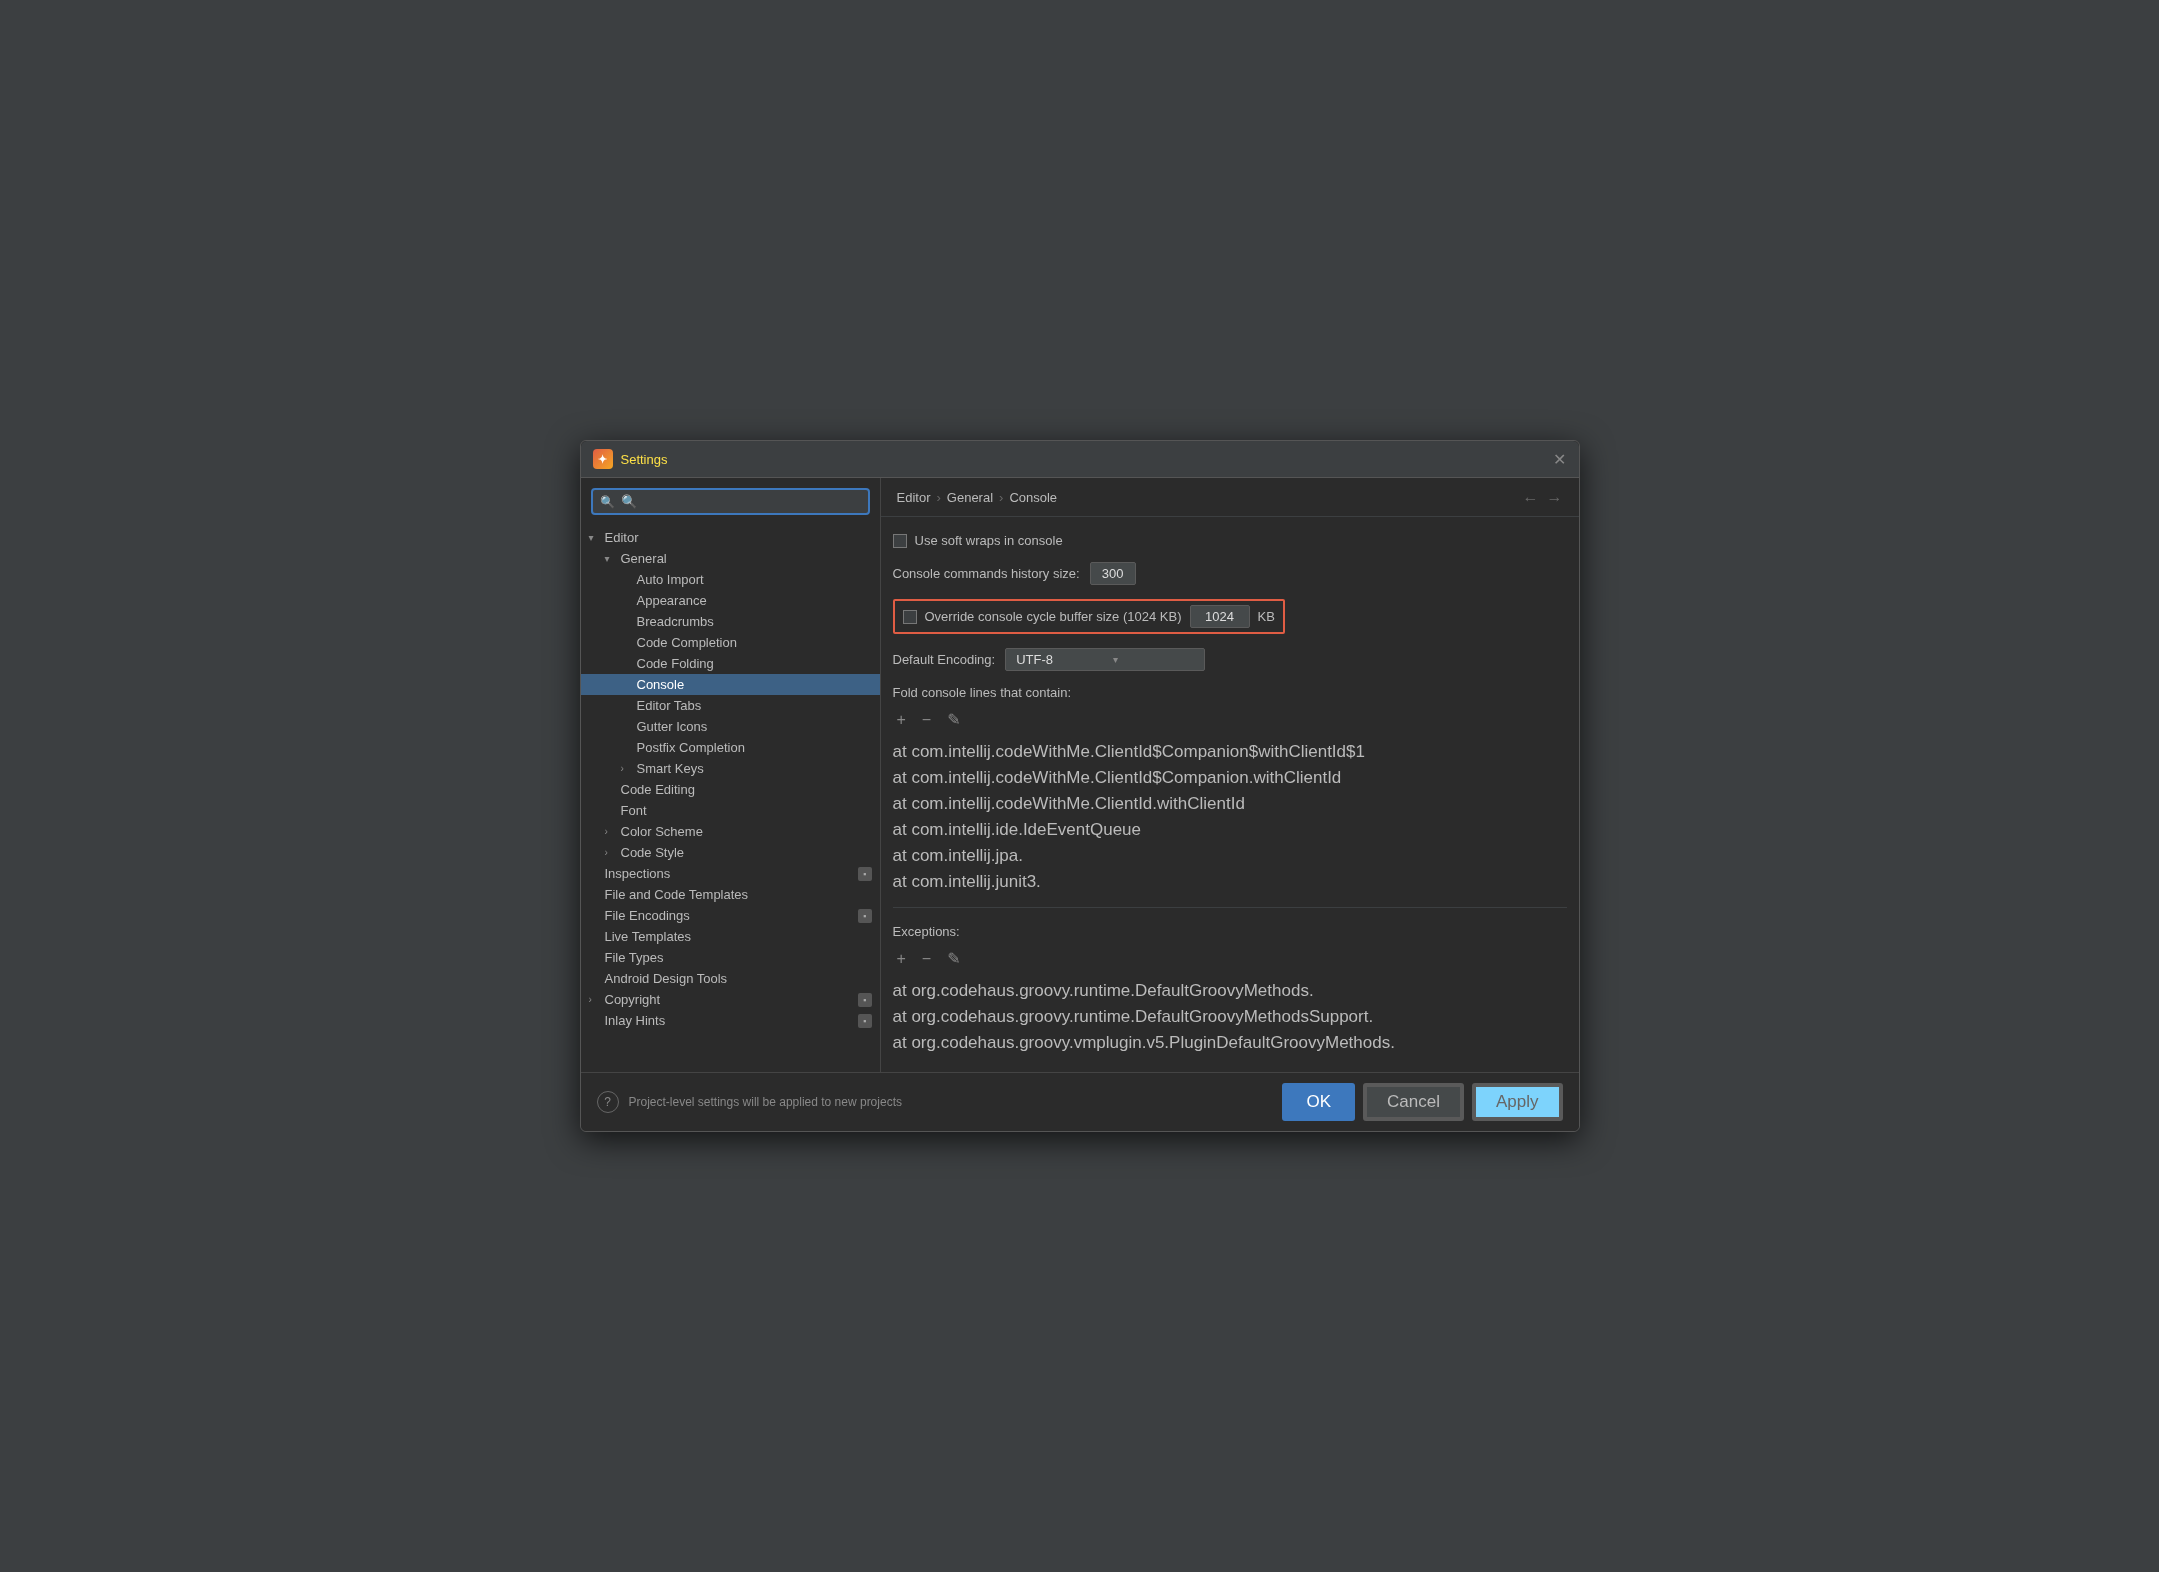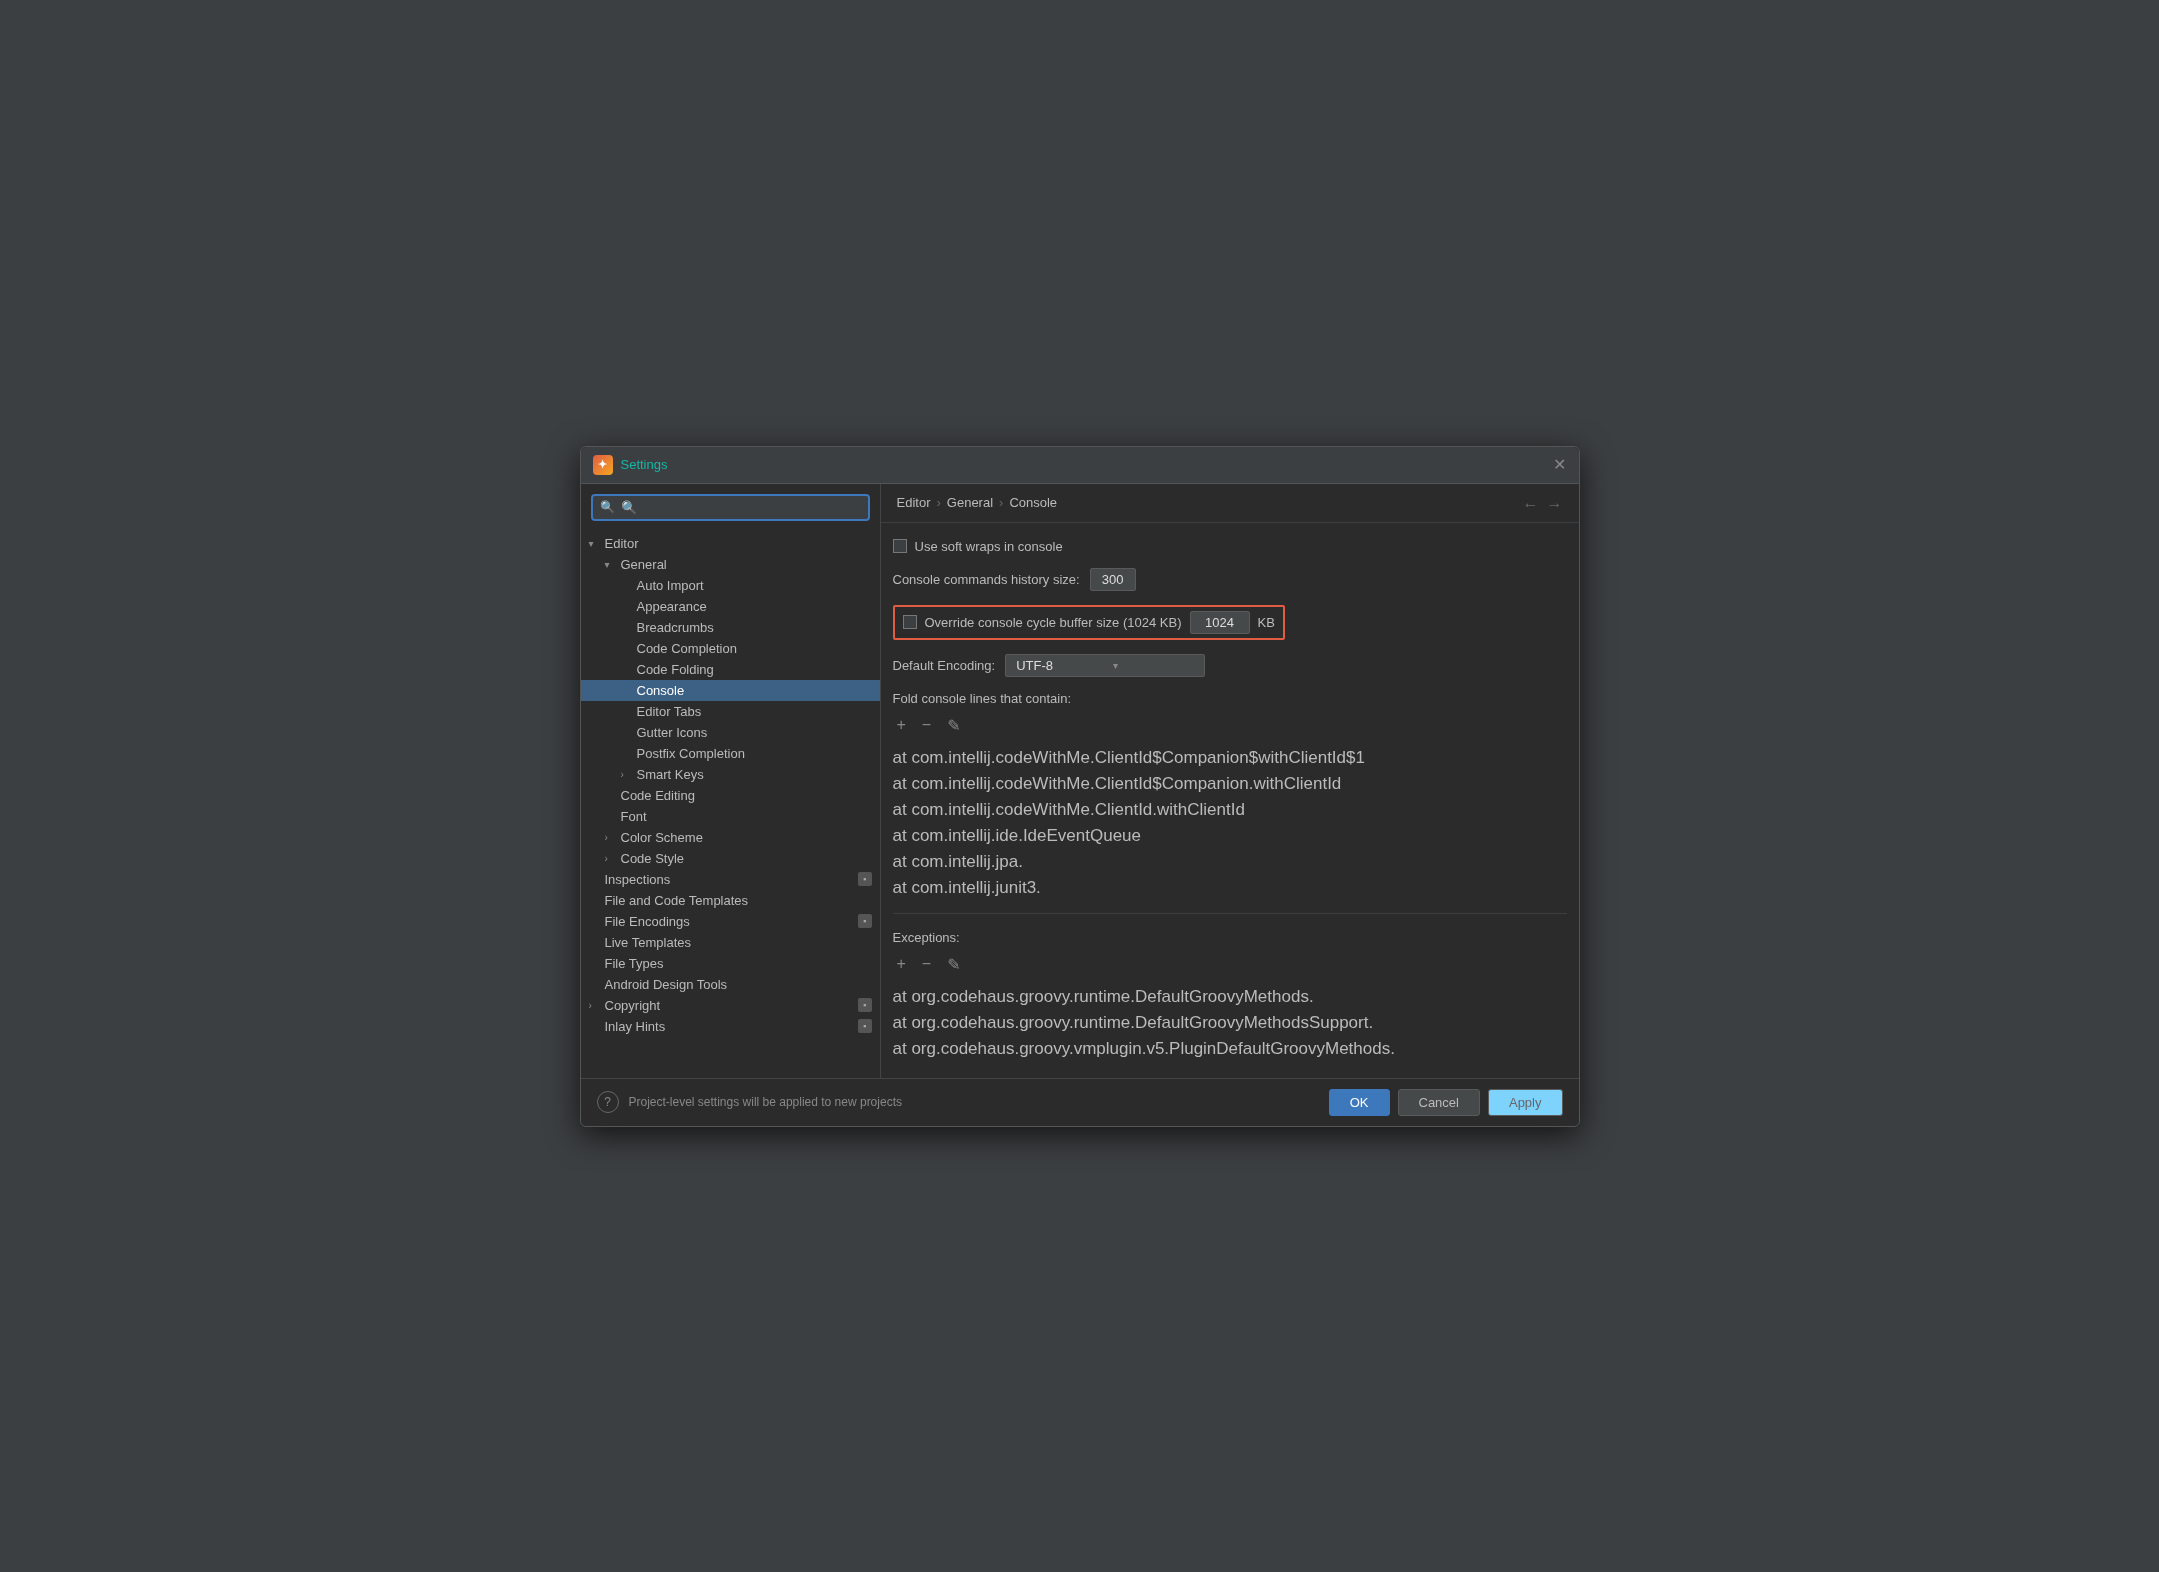"Settings" .title-text { color: #14b8a6 -> #fde047 }
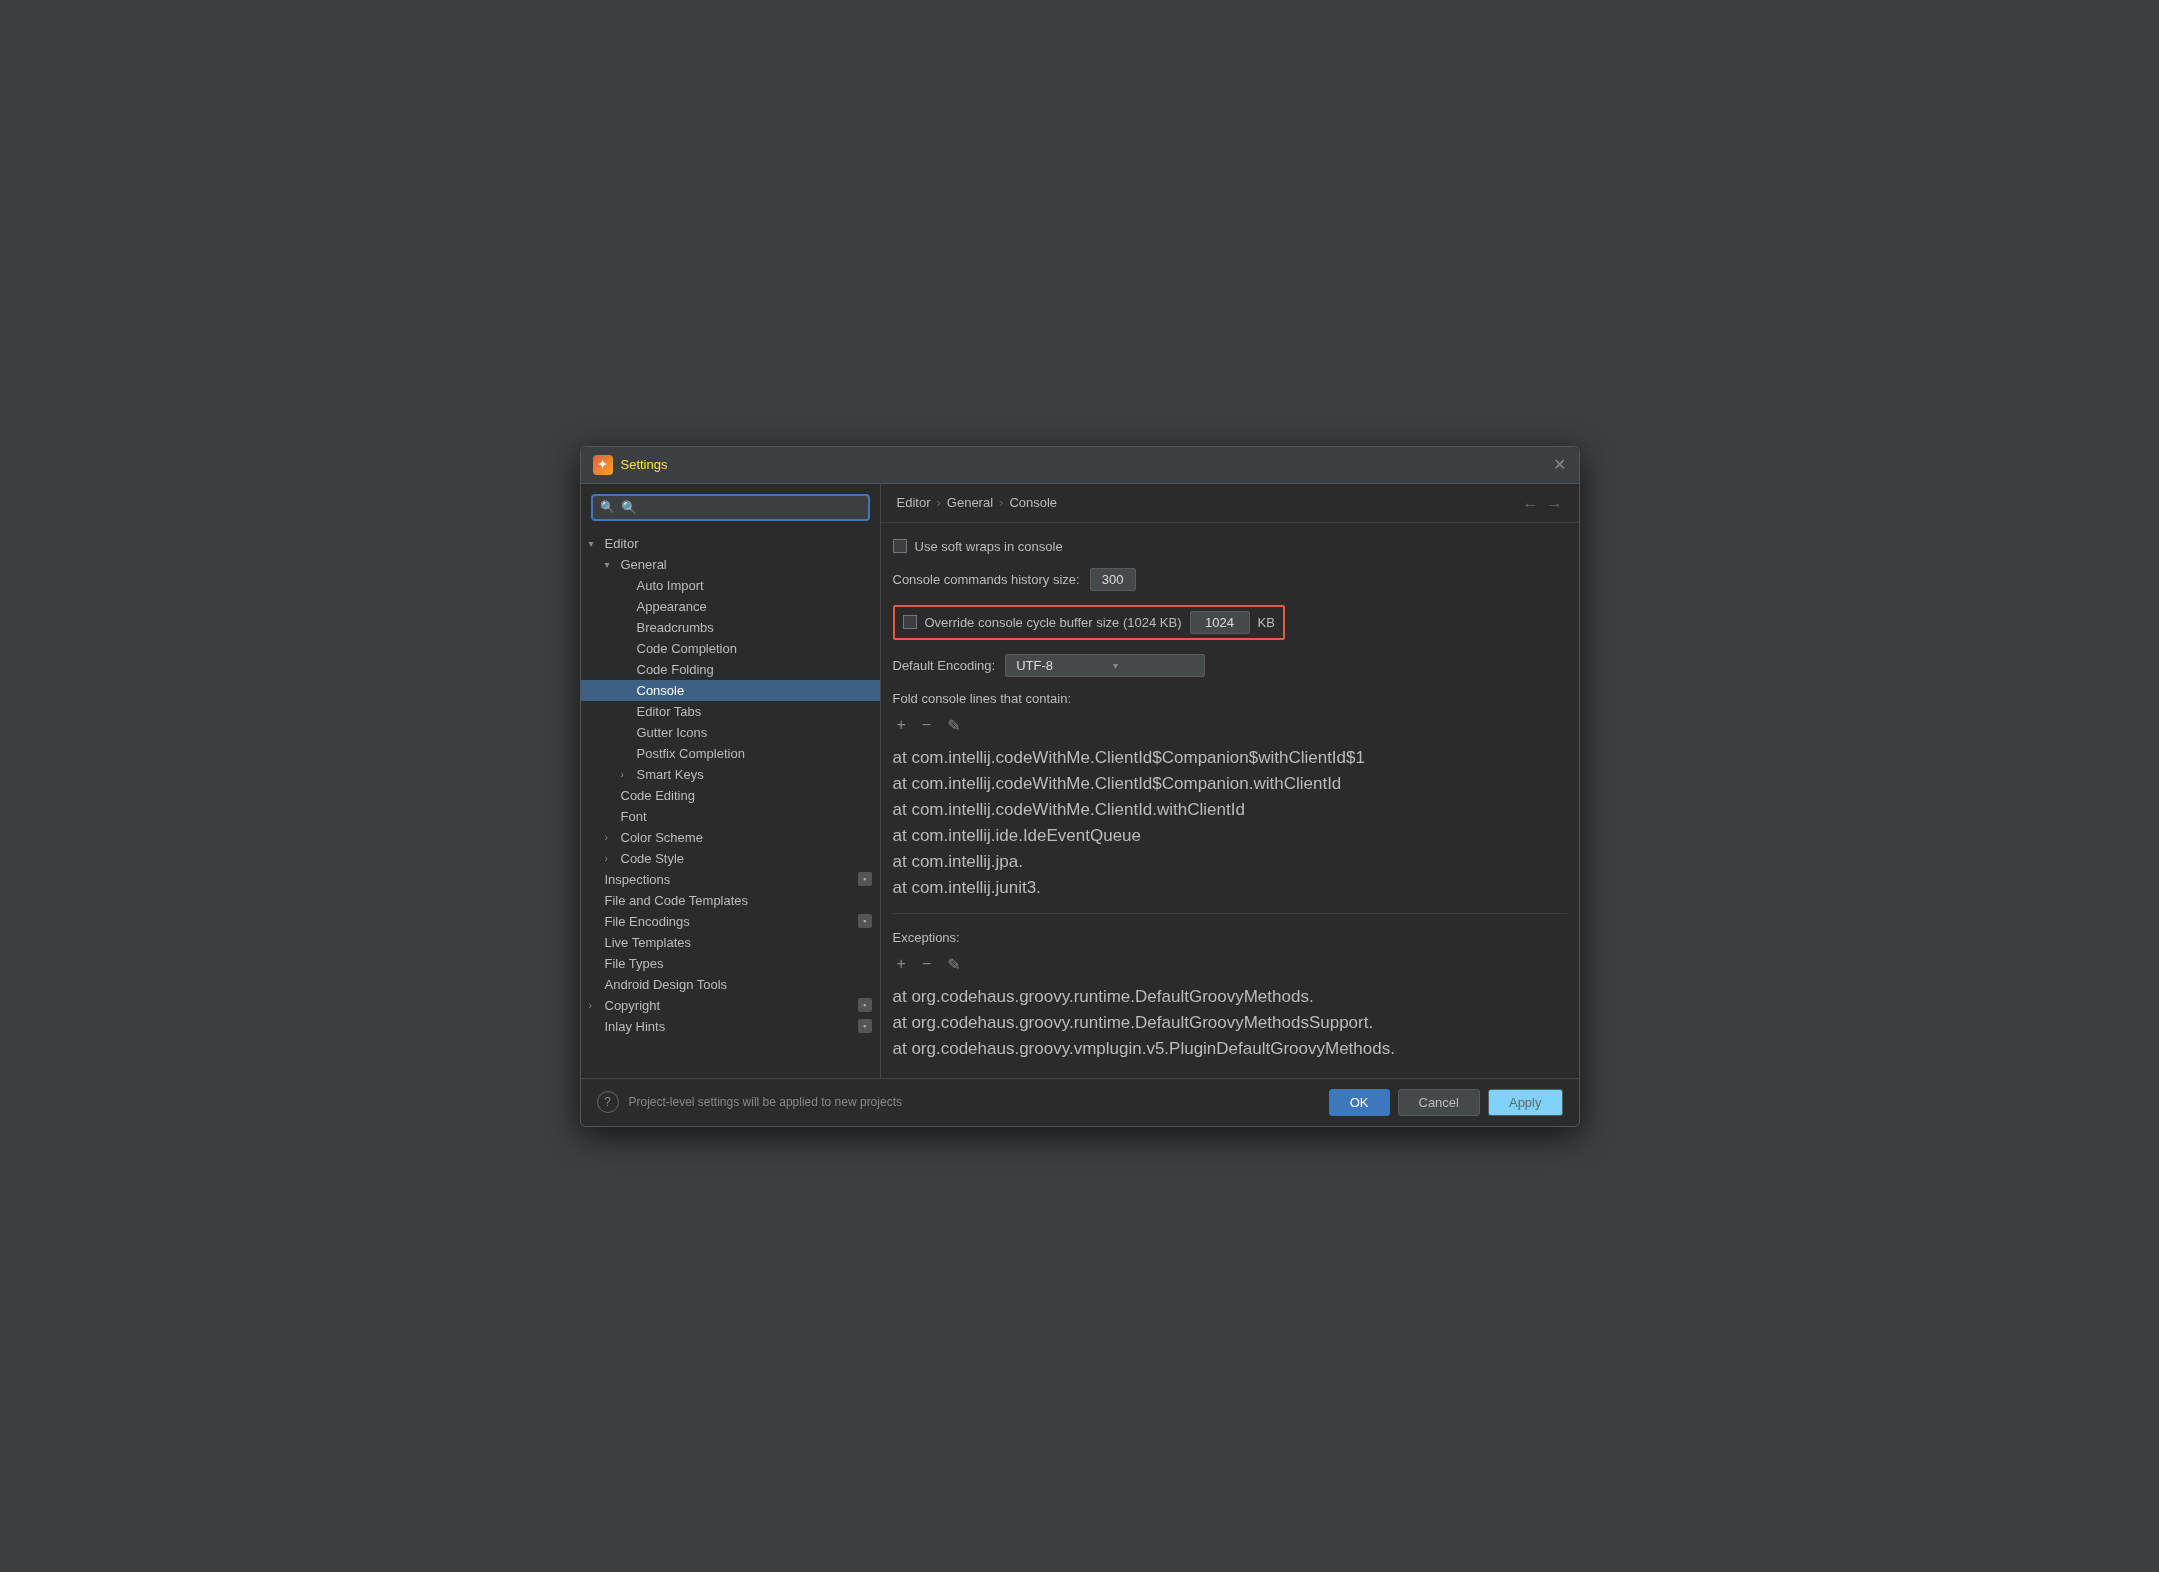"OK" .btn { border: 1px solid #fde047 -> 4px solid #fde047; font-size: 13px -> 17px }
